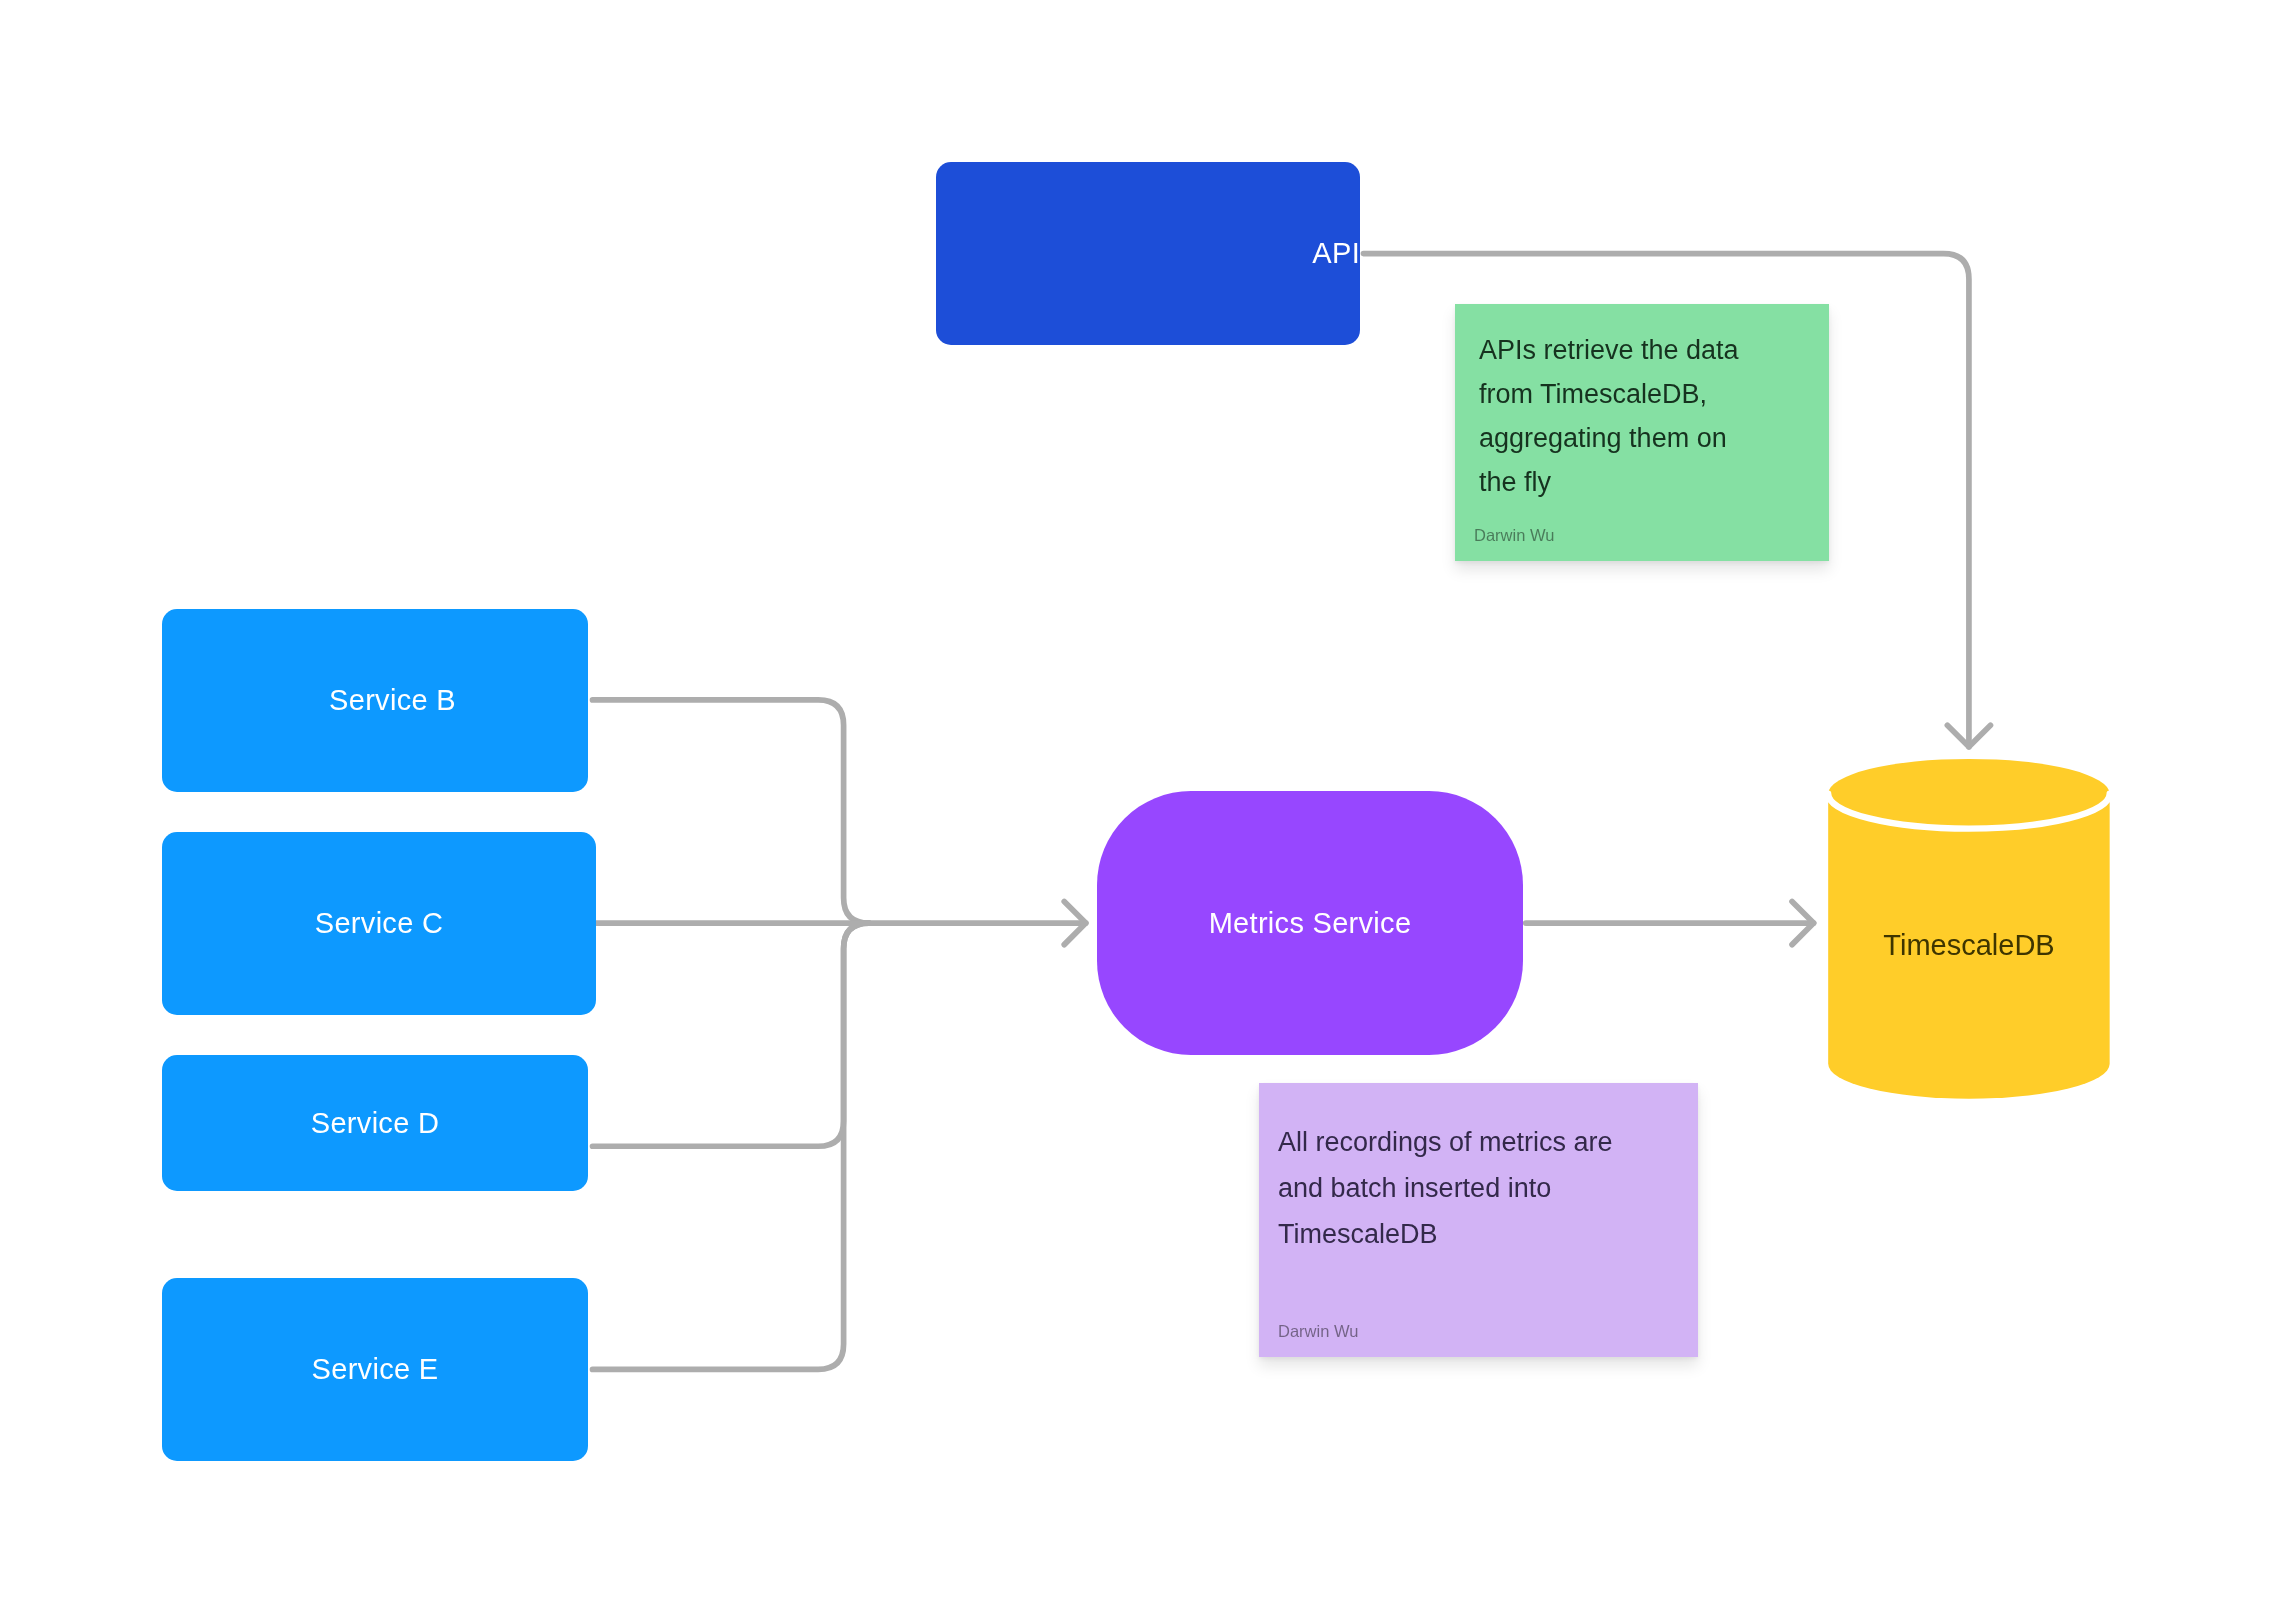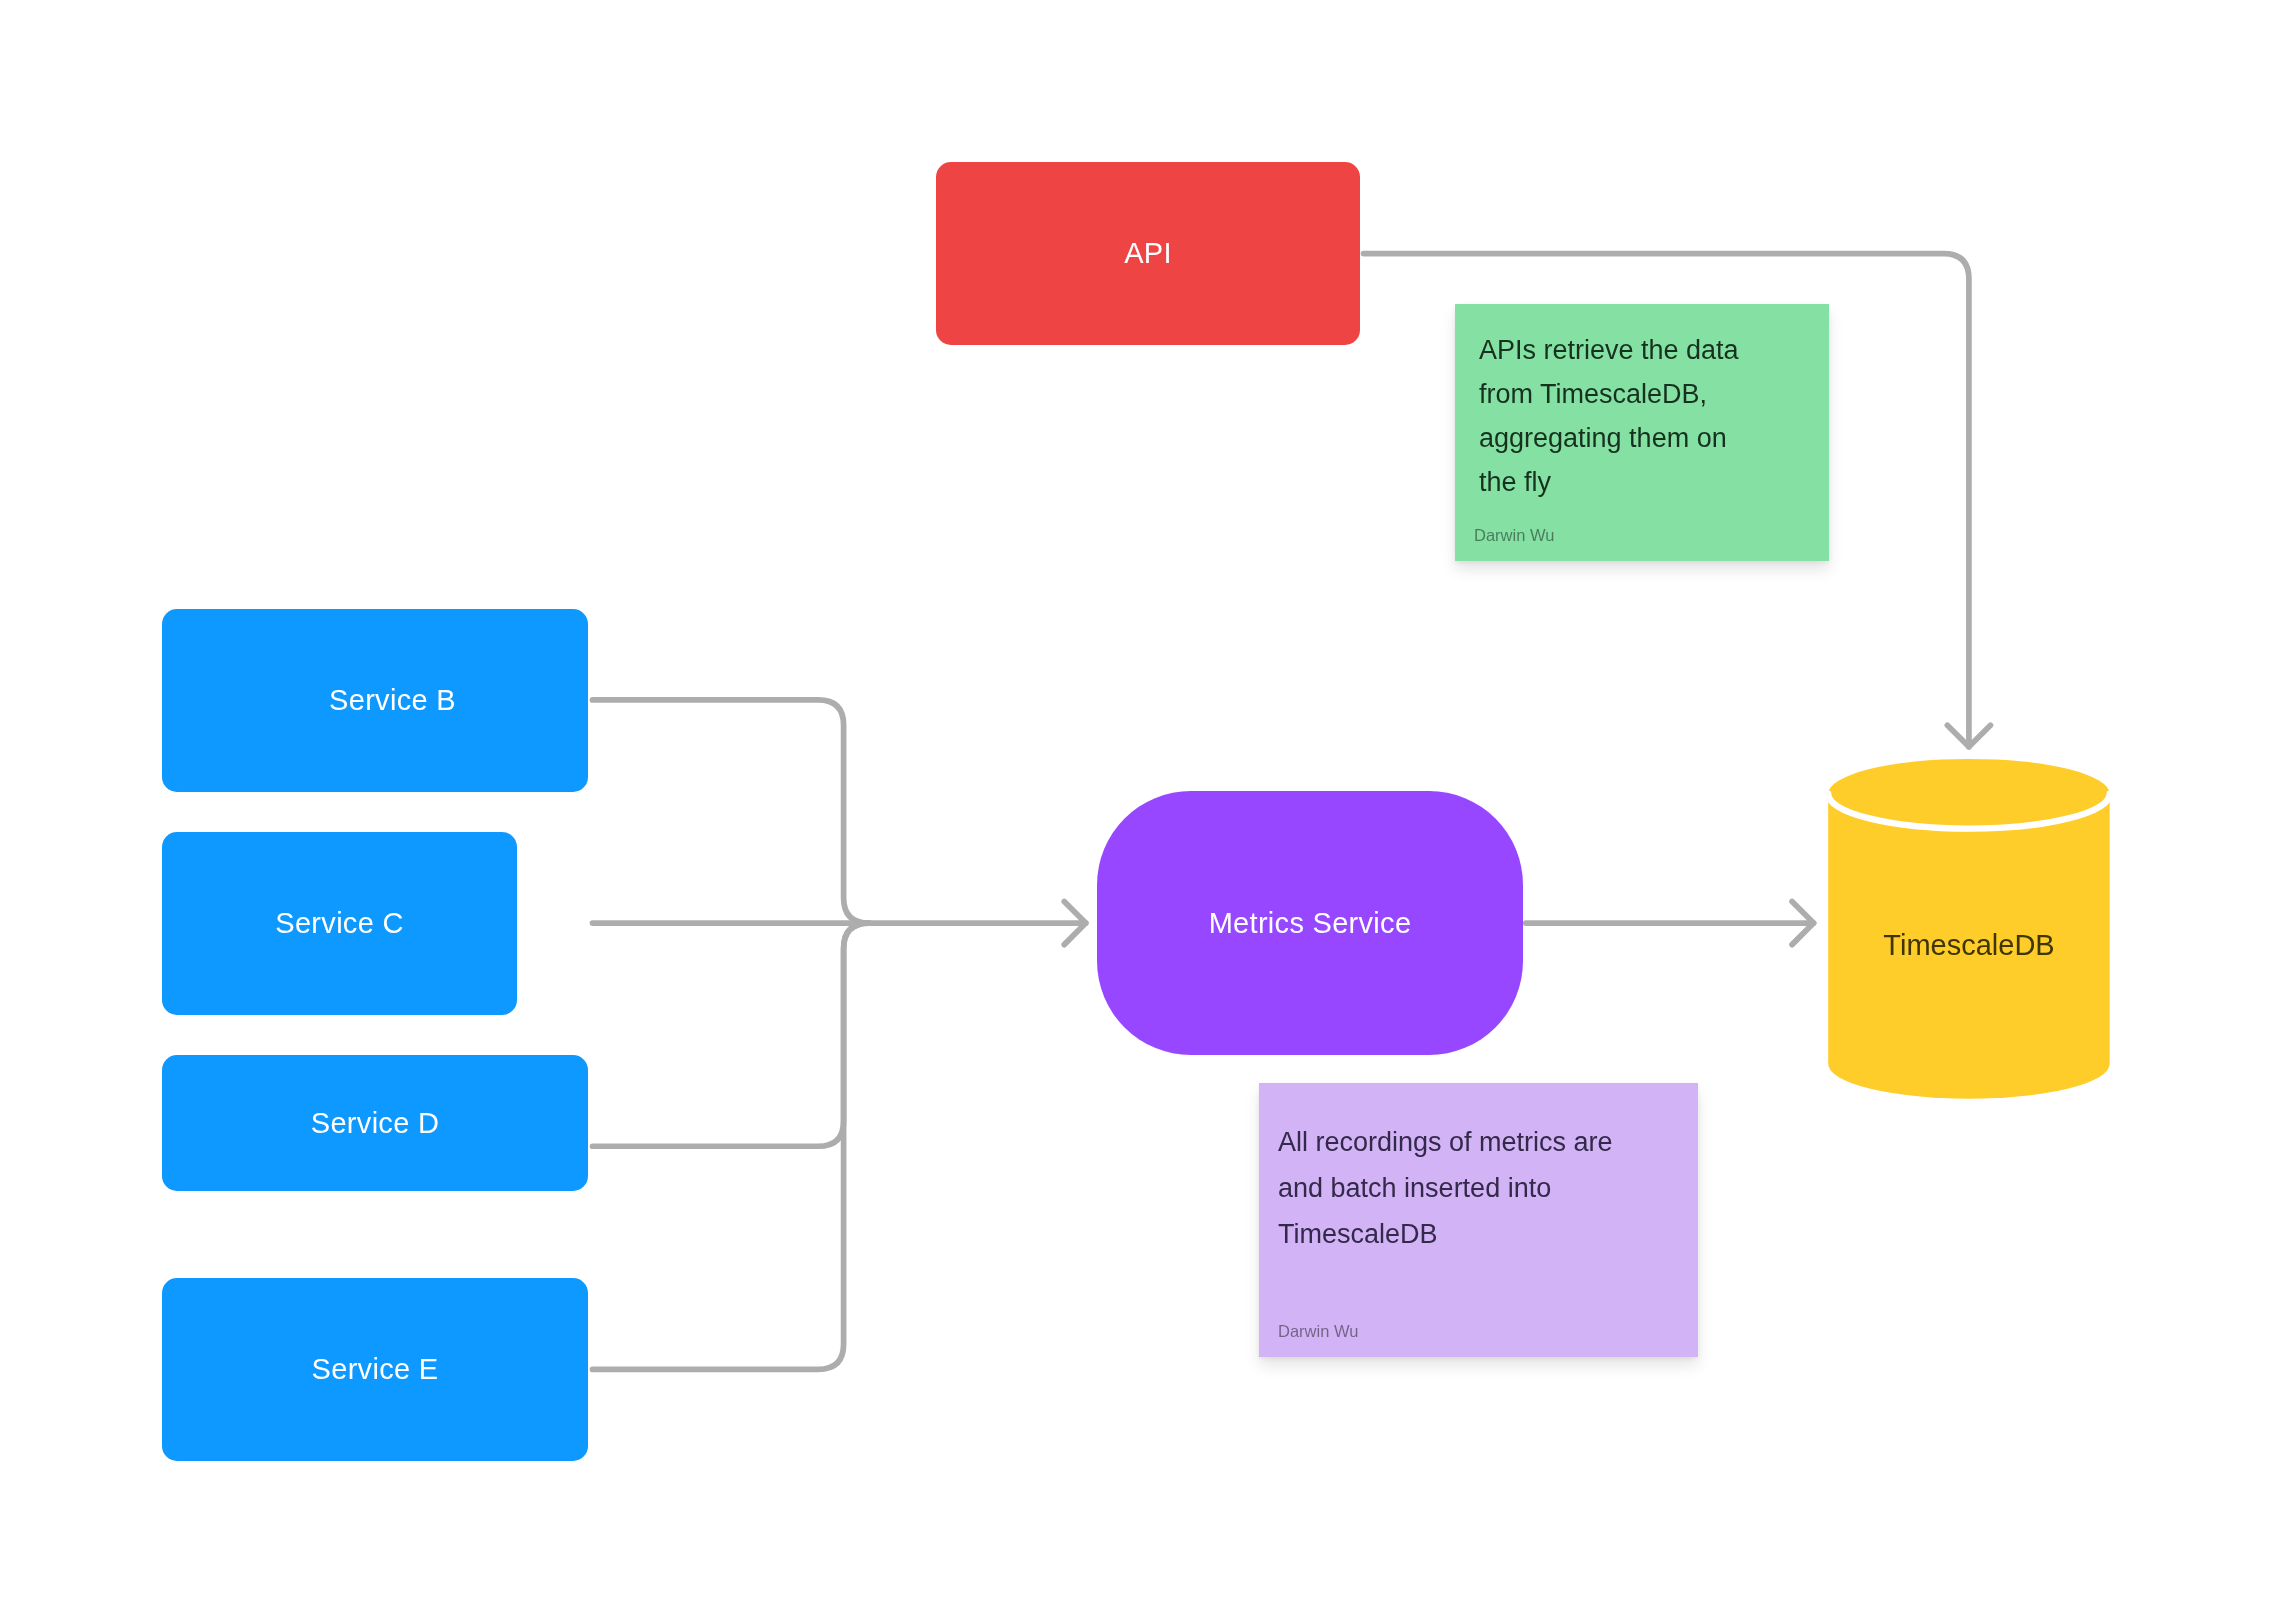"API" div.shape { background-color: #ef4444 -> #1d4ed8; justify-content: none -> flex-end }
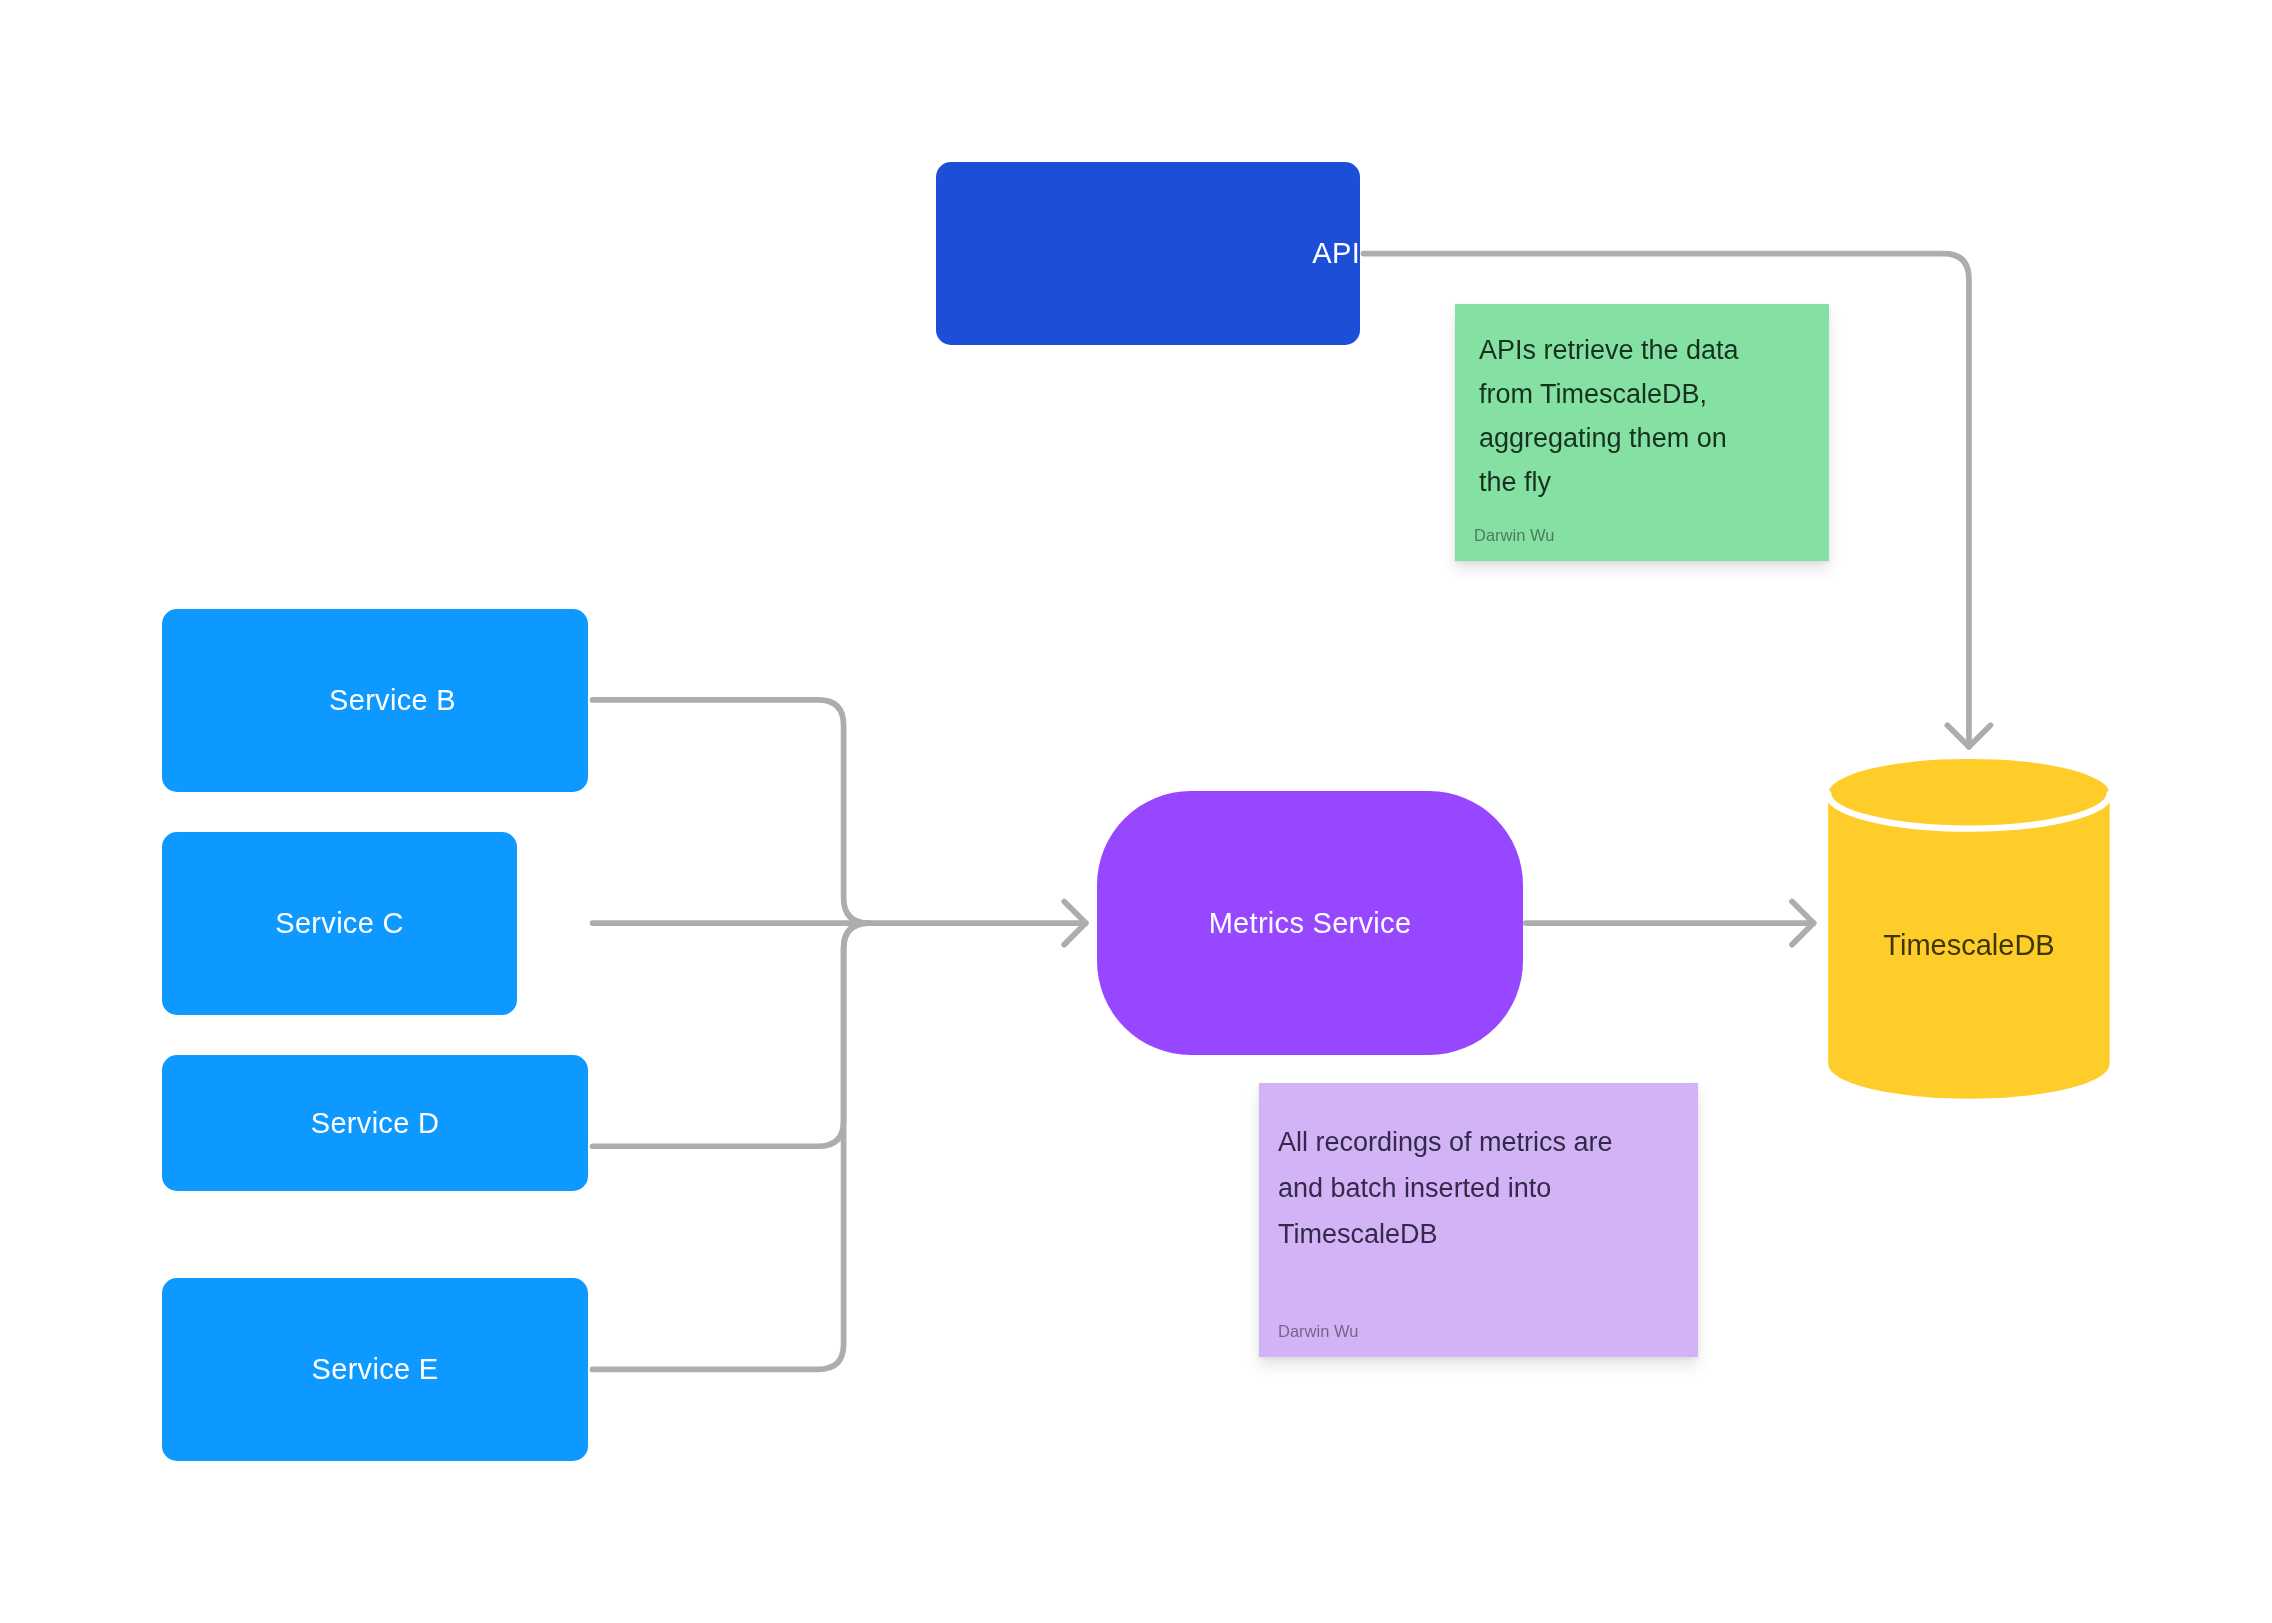"Service C" #node-service-c { width: 355px -> 434px }
